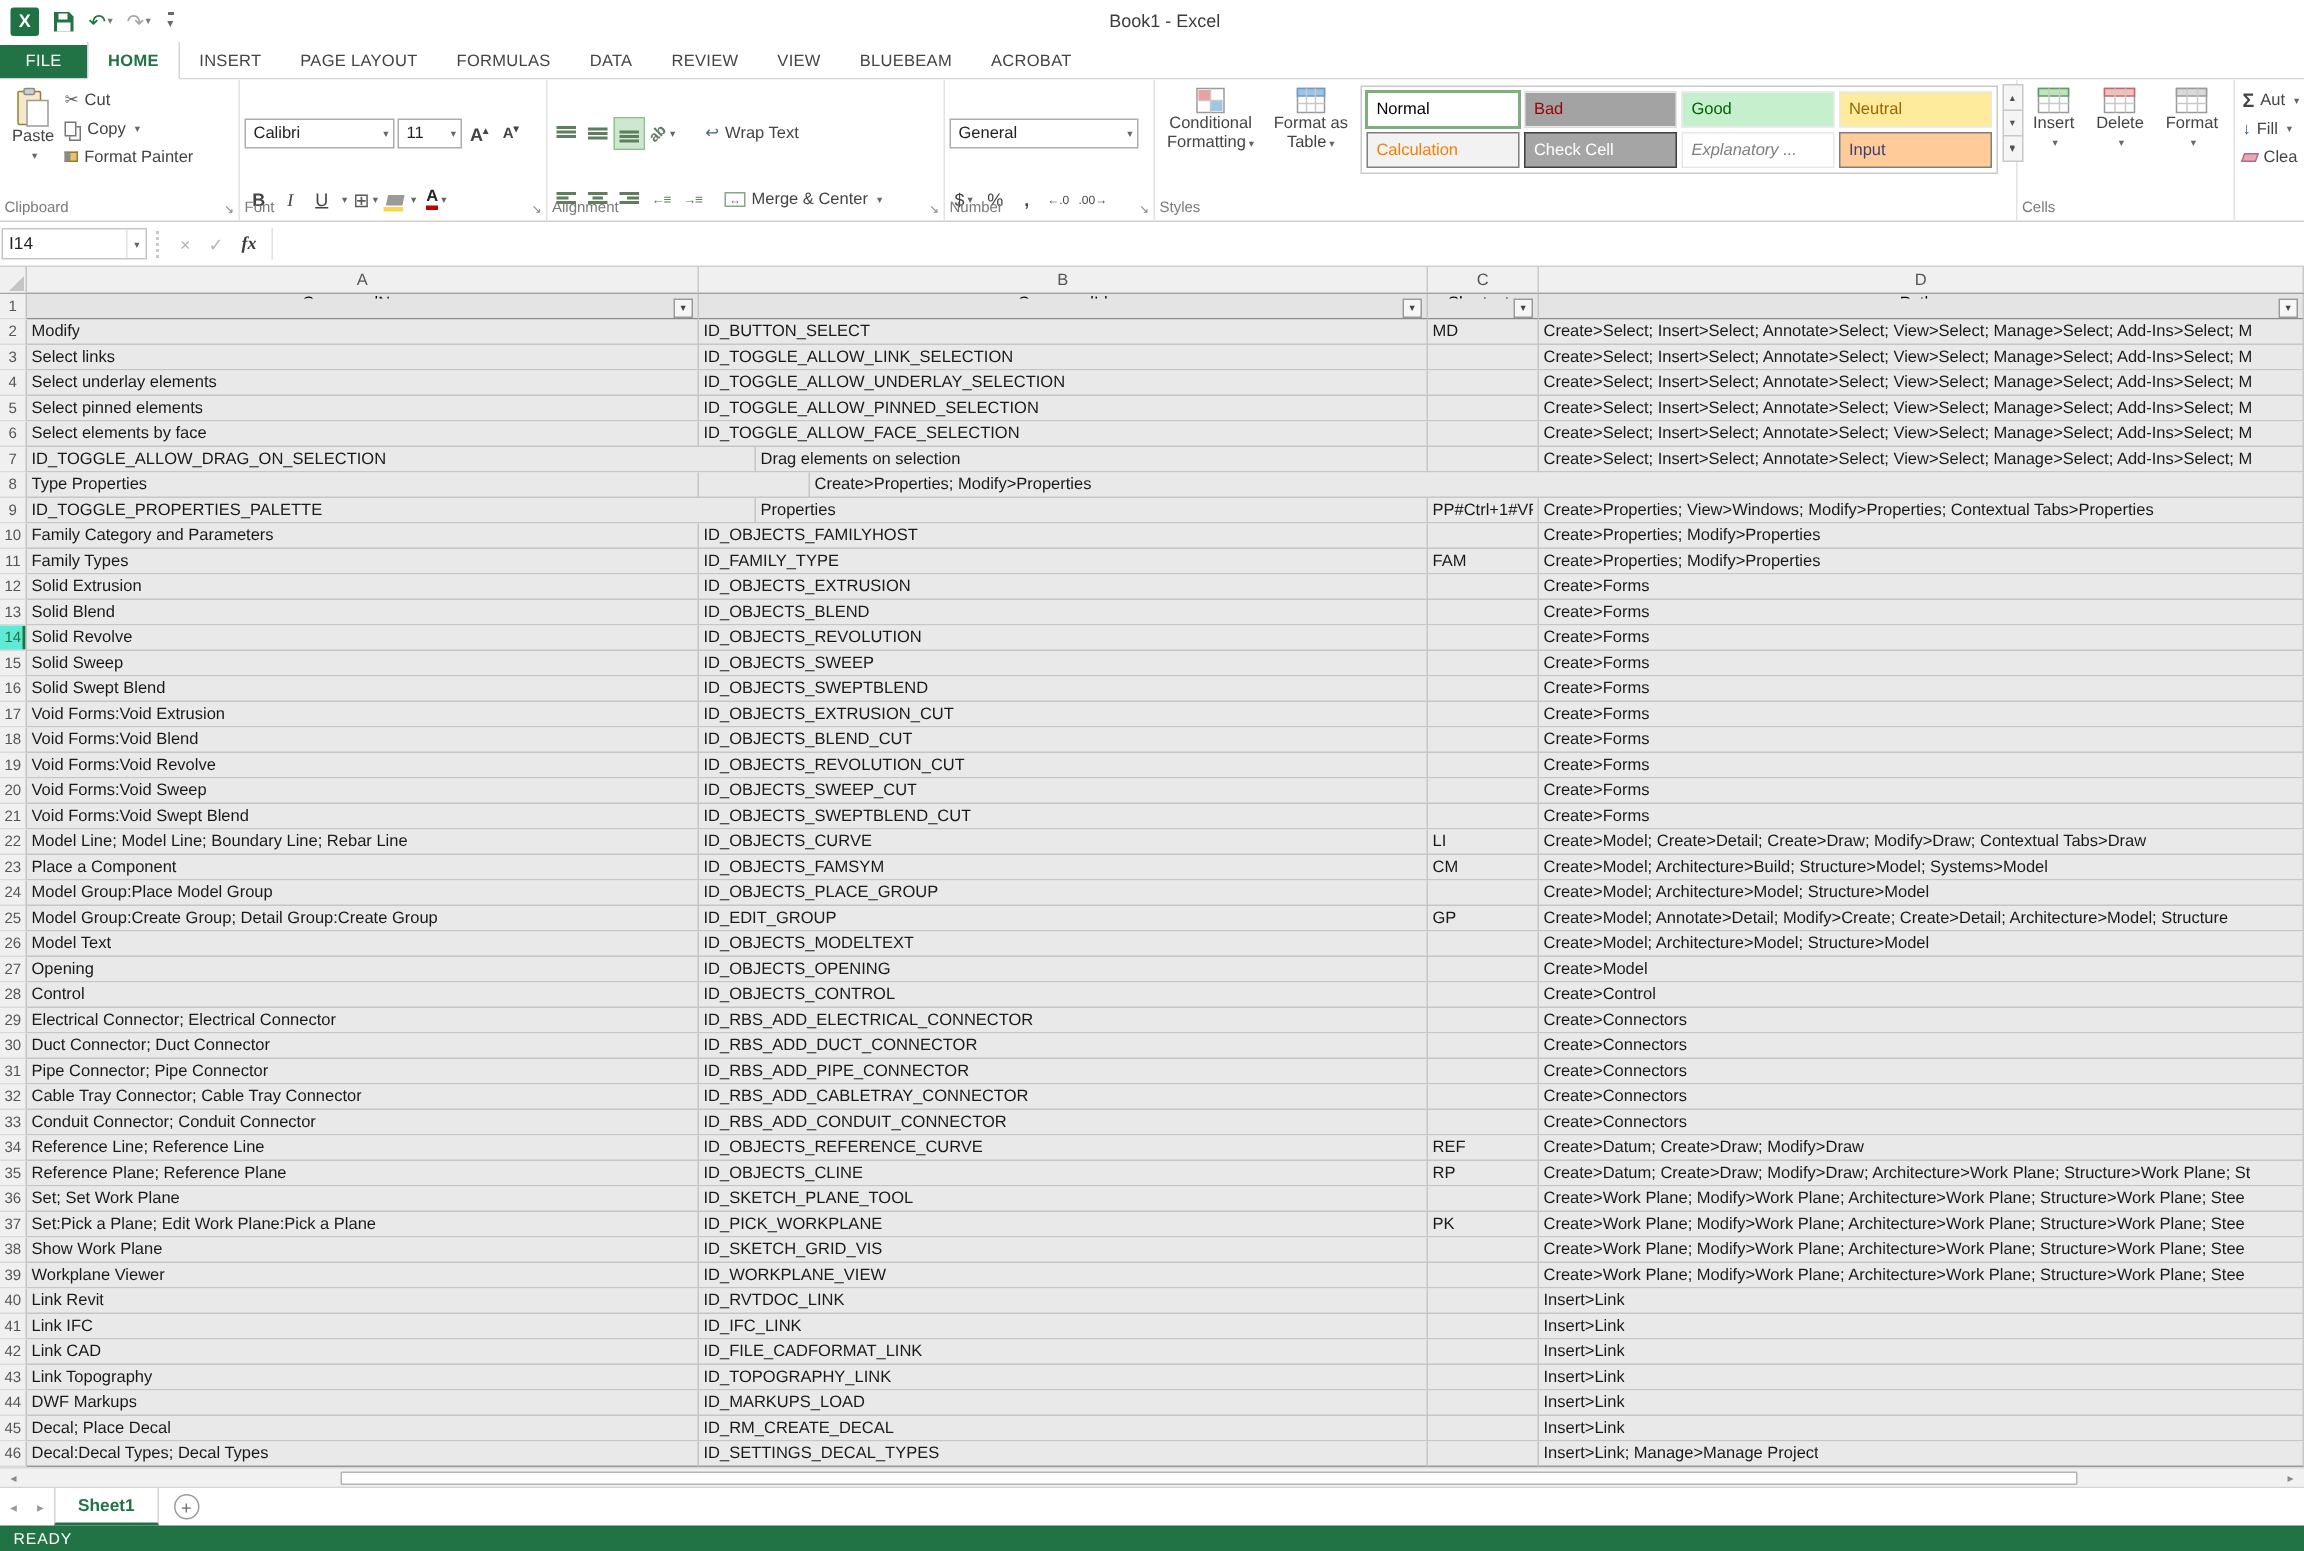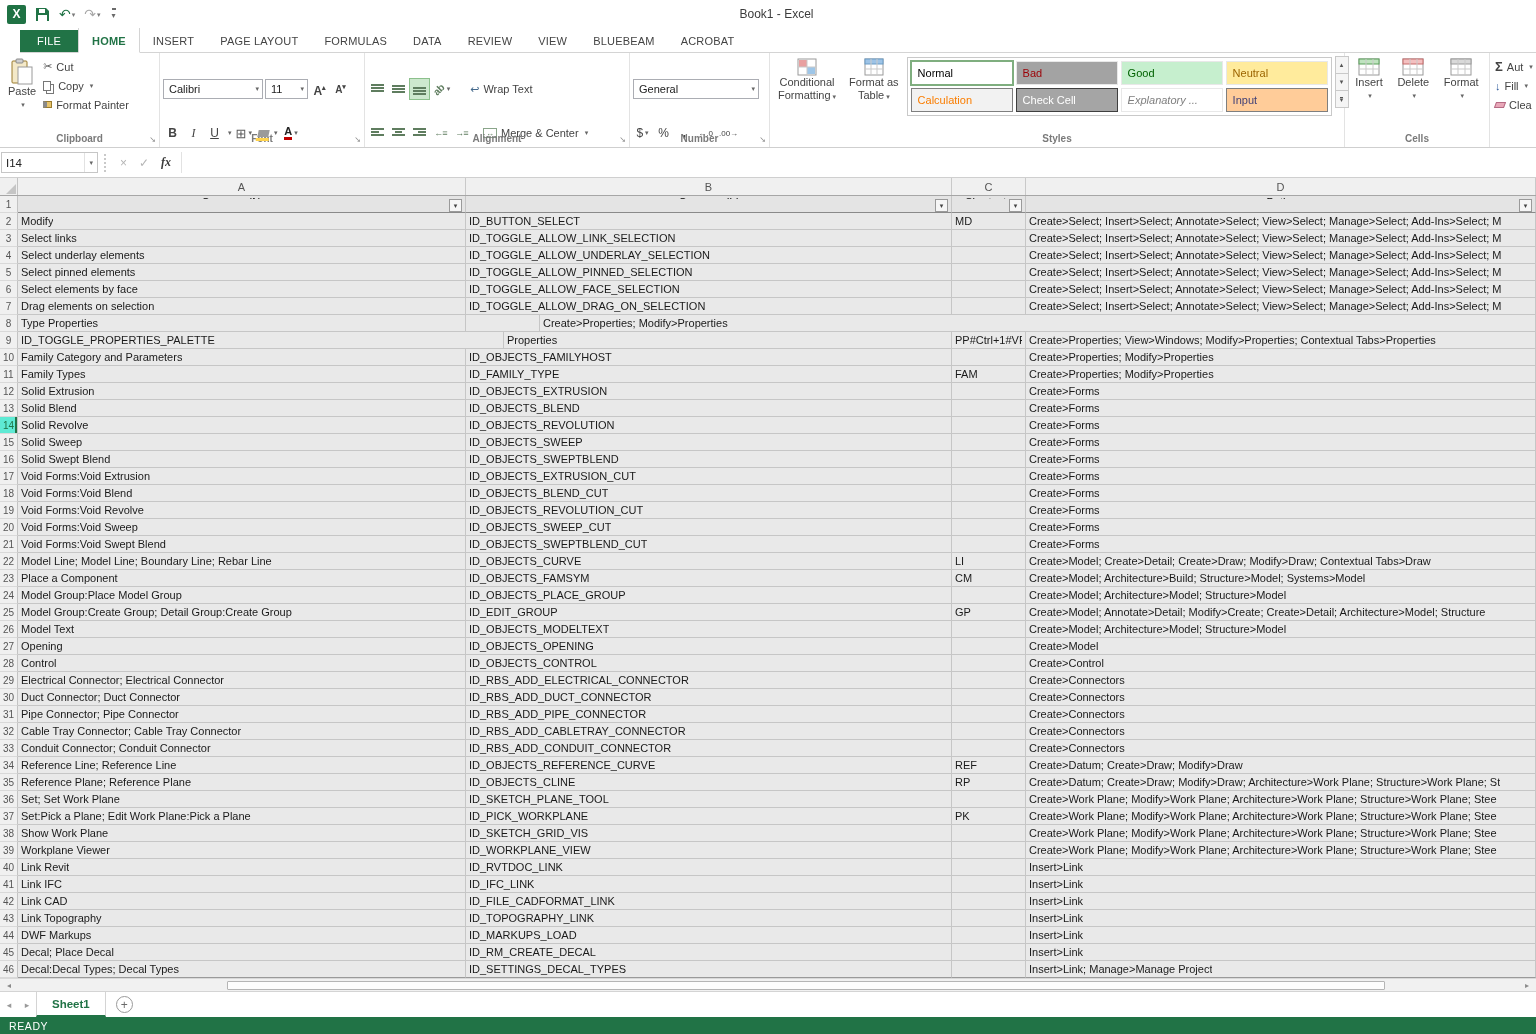"FILE" .tabrow { margin-left: 20px -> none }
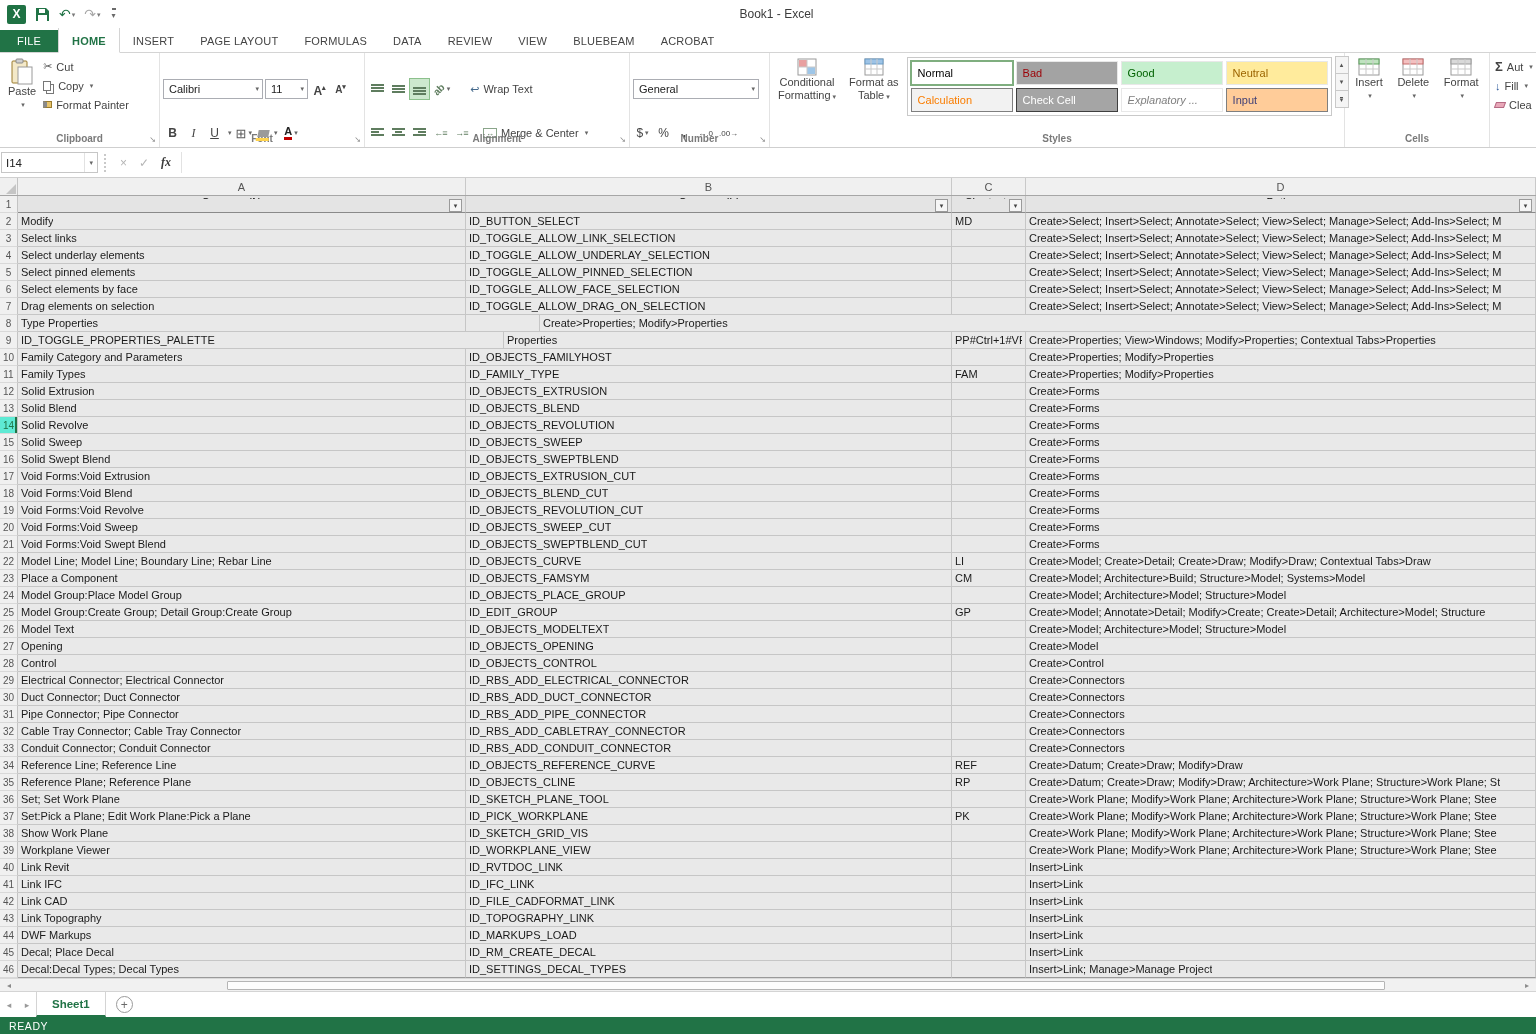"Clipboard" .rg-label { font-weight: bold -> none; text-align: center -> left }
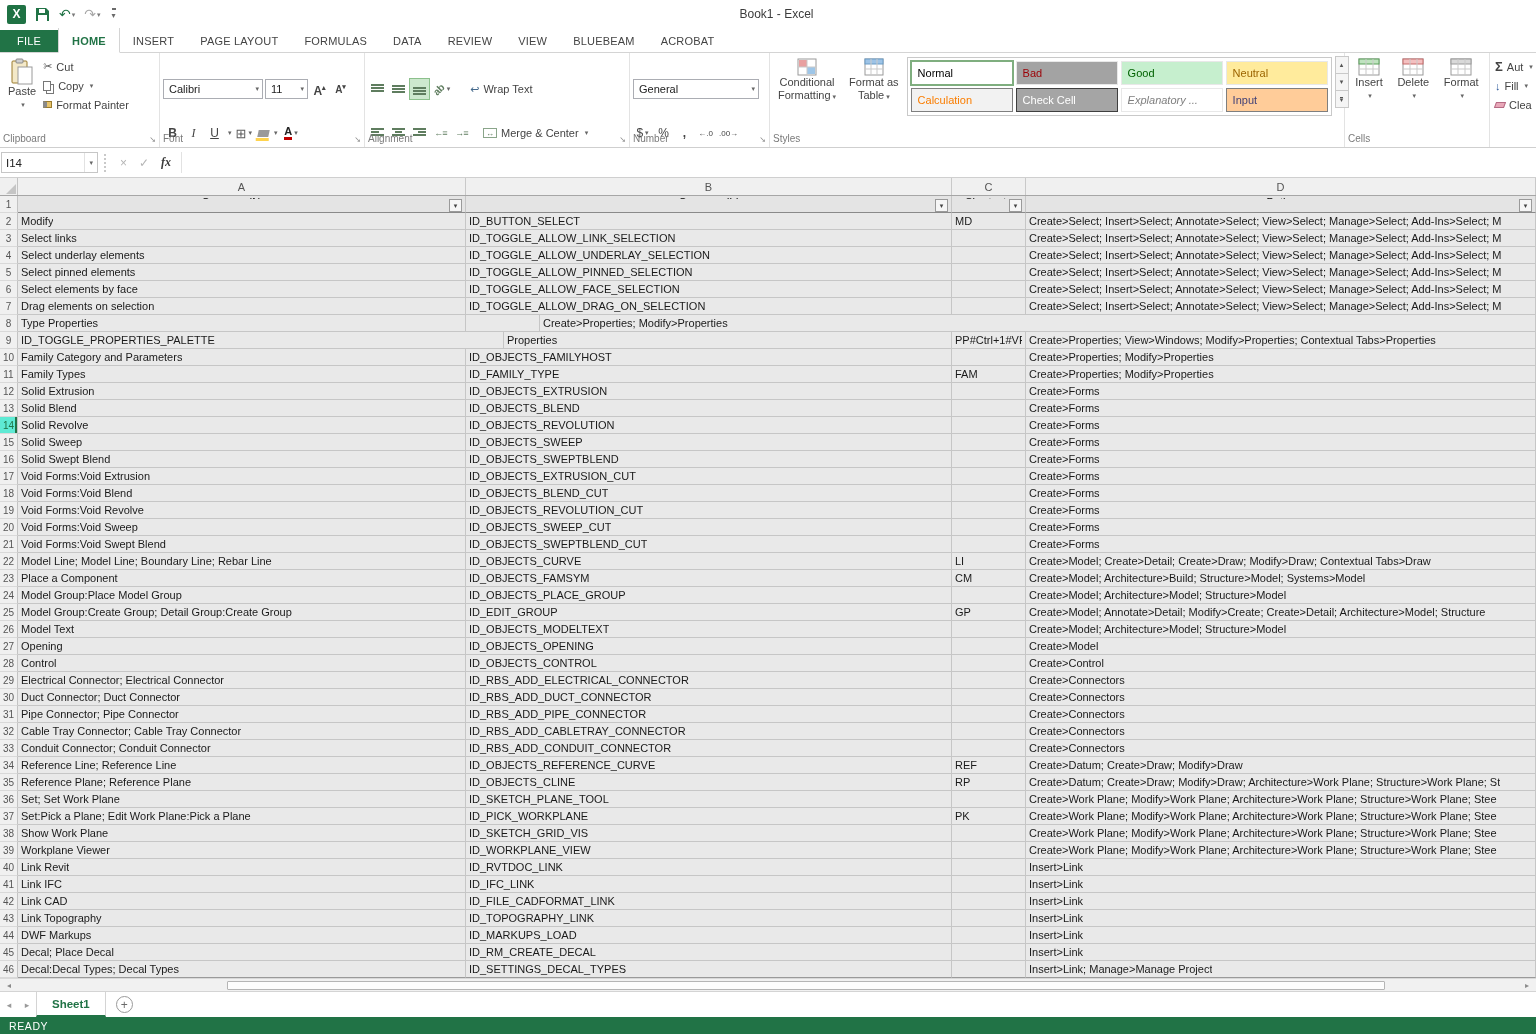"Drag elements on selection" div.gcell { order: before "ID_TOGGLE_ALLOW_DRAG_ON_SELECTION" -> after "ID_TOGGLE_ALLOW_DRAG_ON_SELECTION" }
